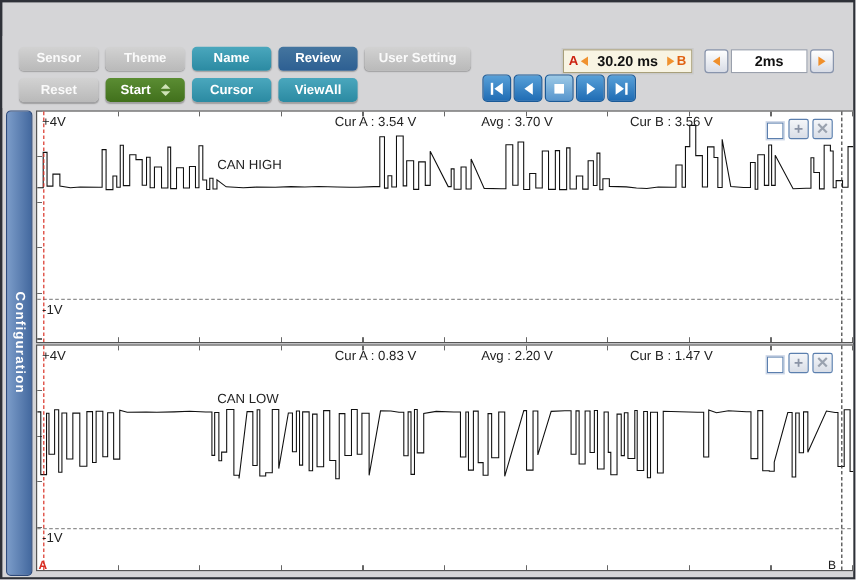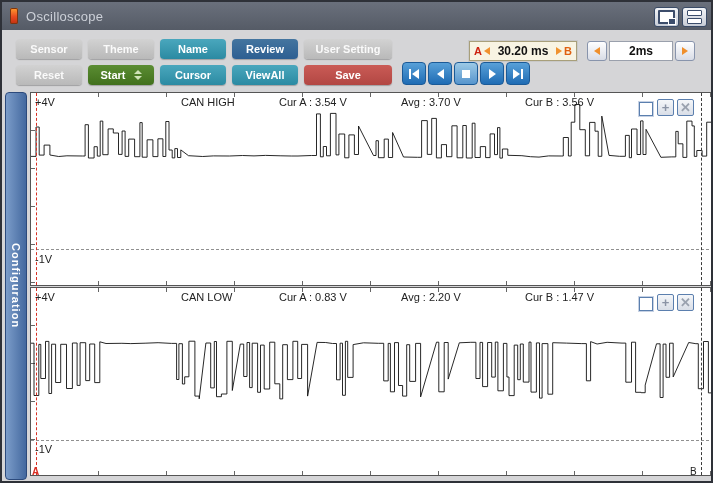"Oscilloscope" div.titlebar { html: <div> <div></div> <span>Oscilloscope</span> <div> <div> <span></span> </div> <div> <span> <span></span> <span></span> </span> </div> </div> </div> -> none }
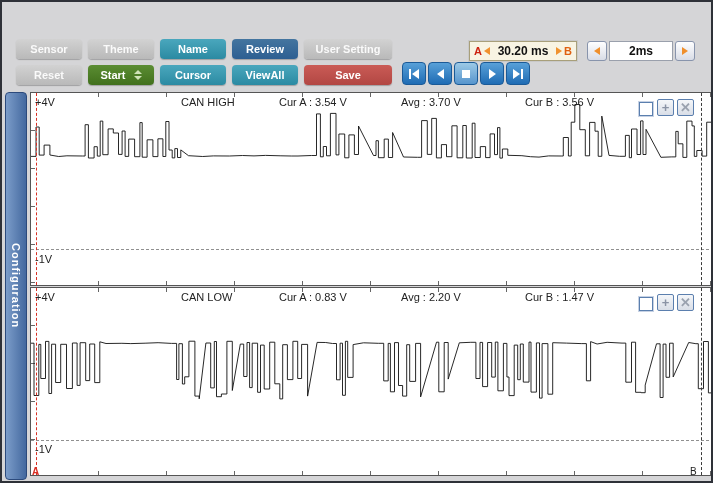"Save" button.btn { html: <button>Save</button> -> none }
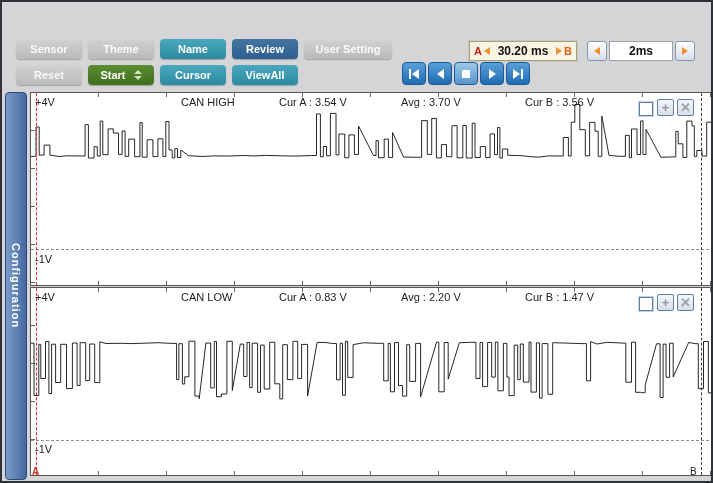"CAN HIGH" .pname { margin-top: none -> 36px }
